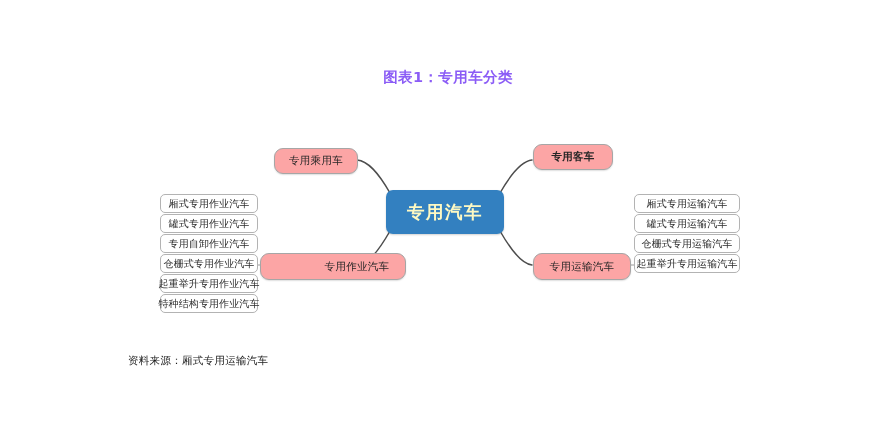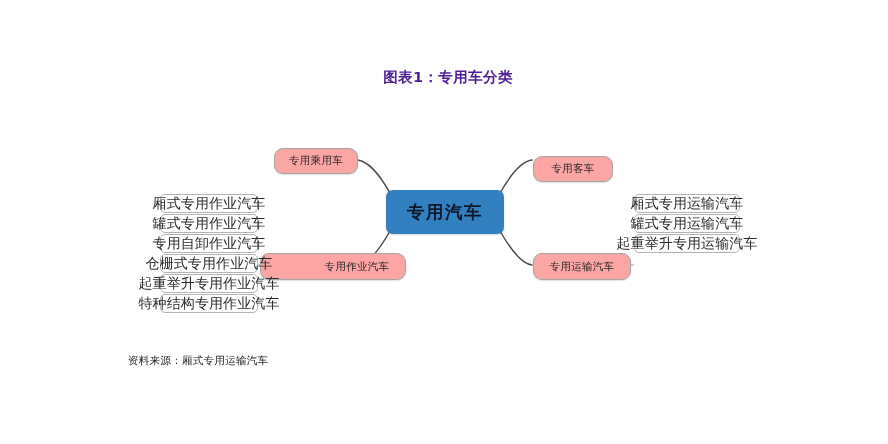"图表1：专用车分类" #chart-title { color: #4c1d95 -> #8b5cf6 }
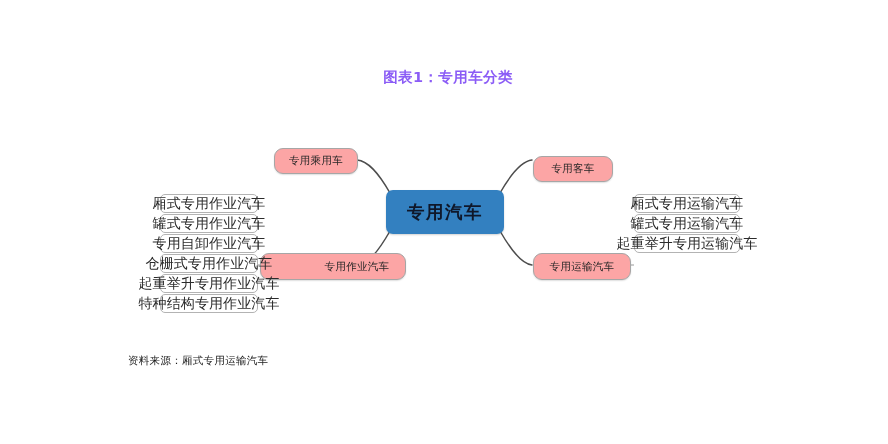"专用客车" #branch-ru { font-weight: none -> bold; top: 156px -> 144px }
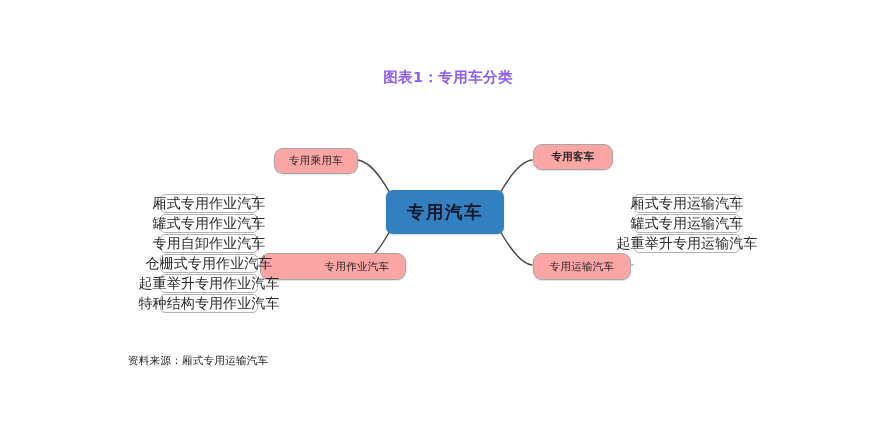"厢式专用作业汽车" .leaf-node { font-size: 14px -> 10px }
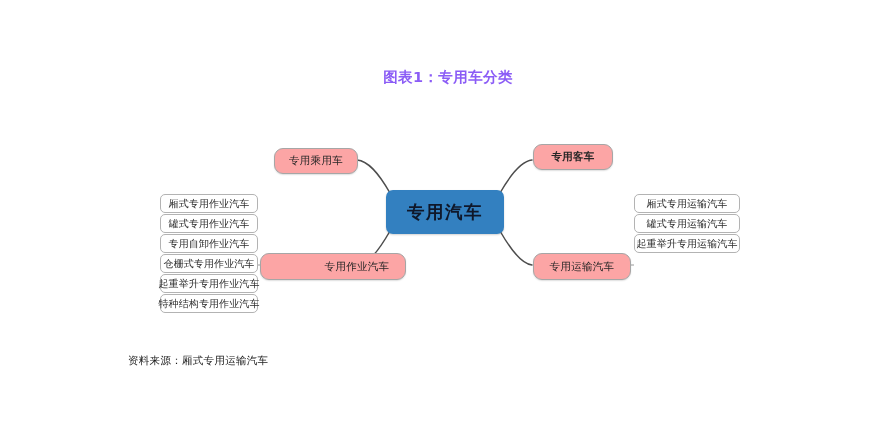"专用汽车" #center-node { color: #0f172a -> #fef9c3 }
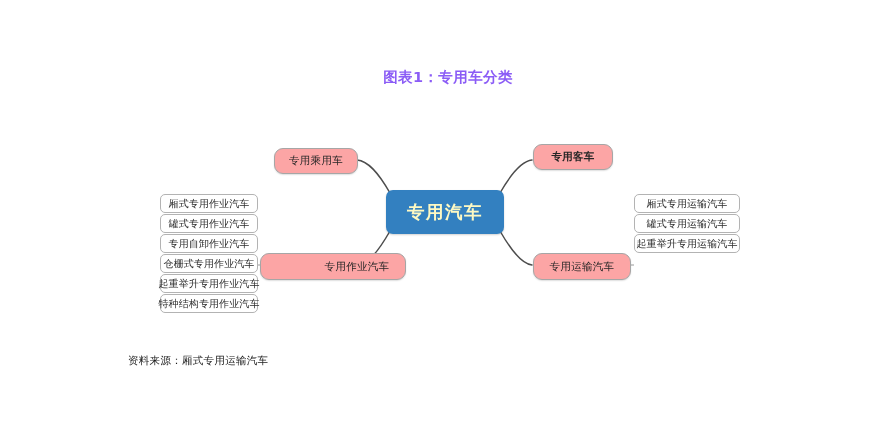"仓栅式专用运输汽车" div.leaf-node { html: none -> <div>仓栅式专用运输汽车</div> }
